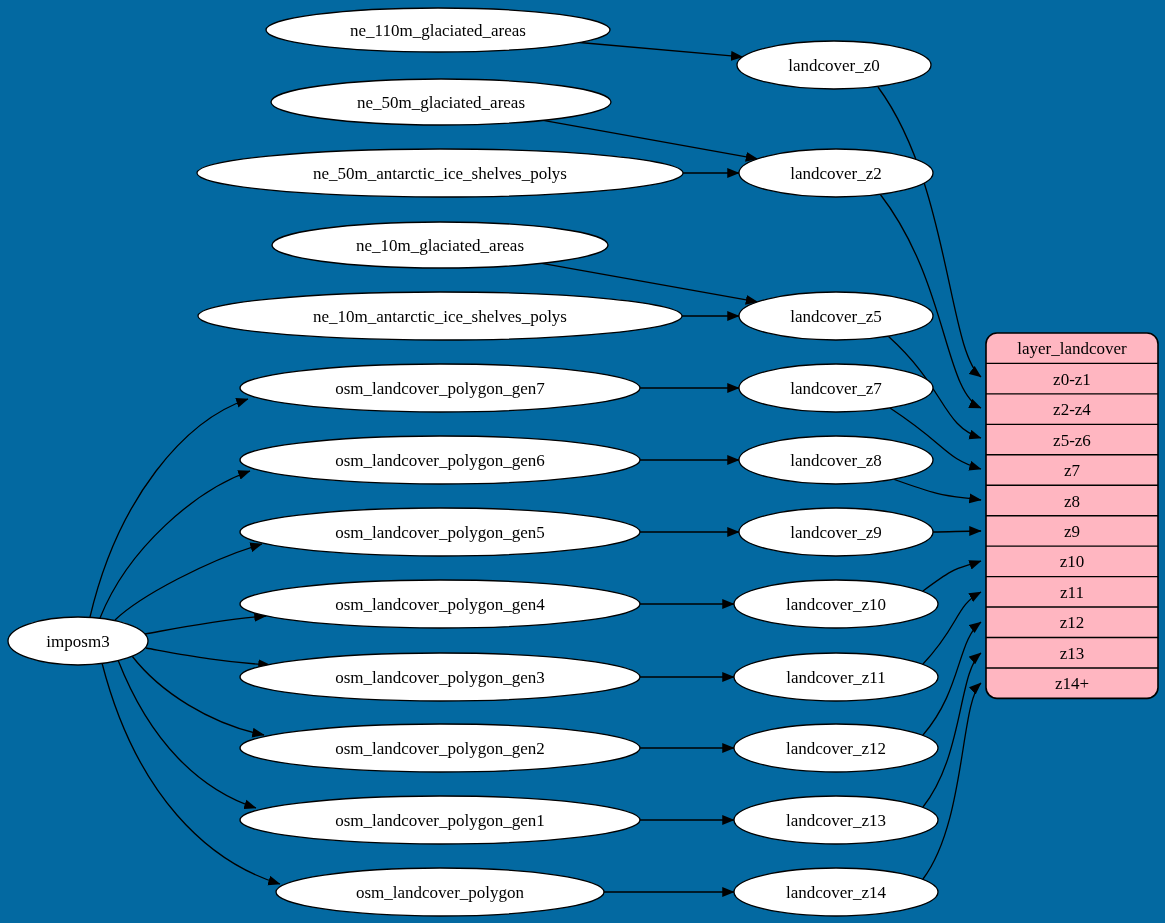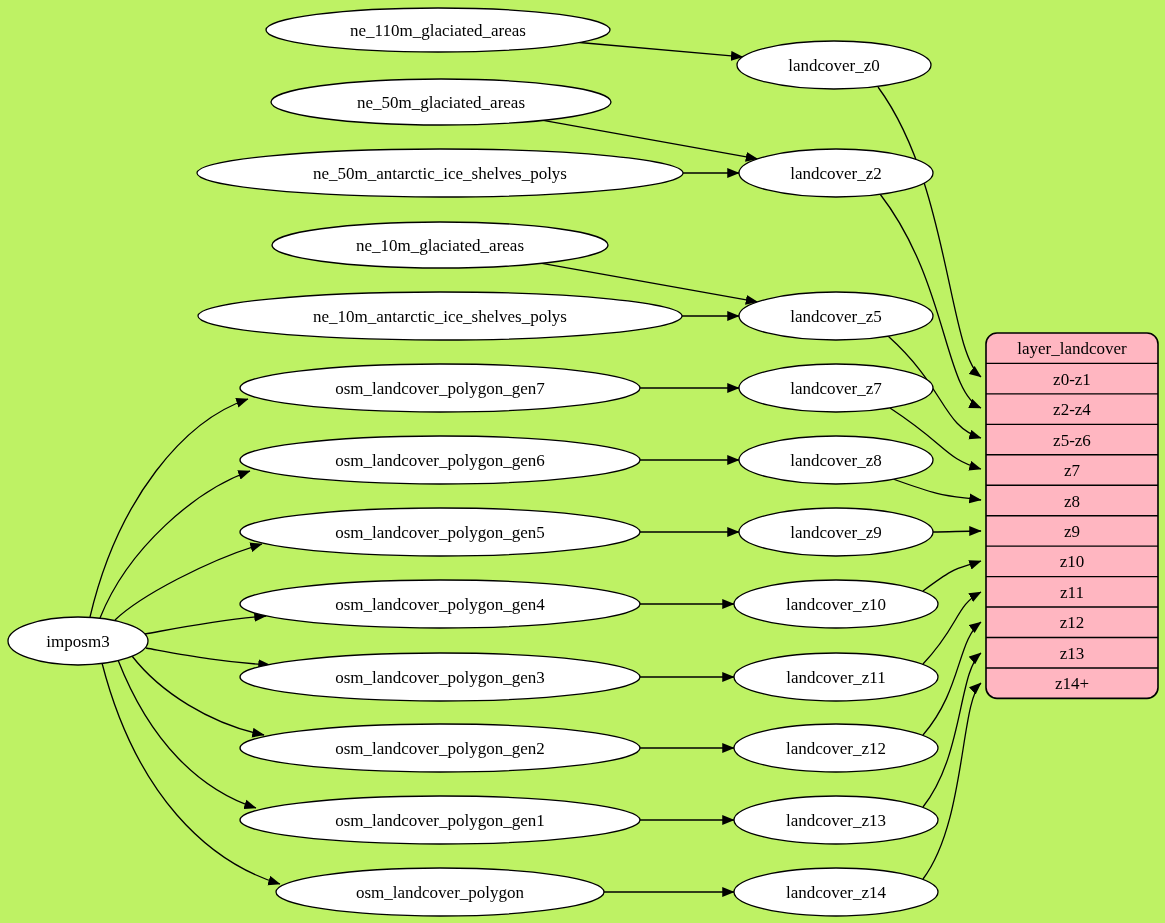"ne_110m_glaciated_areas" .canvas-wrap { background: #bef264 -> #0369a1 }
